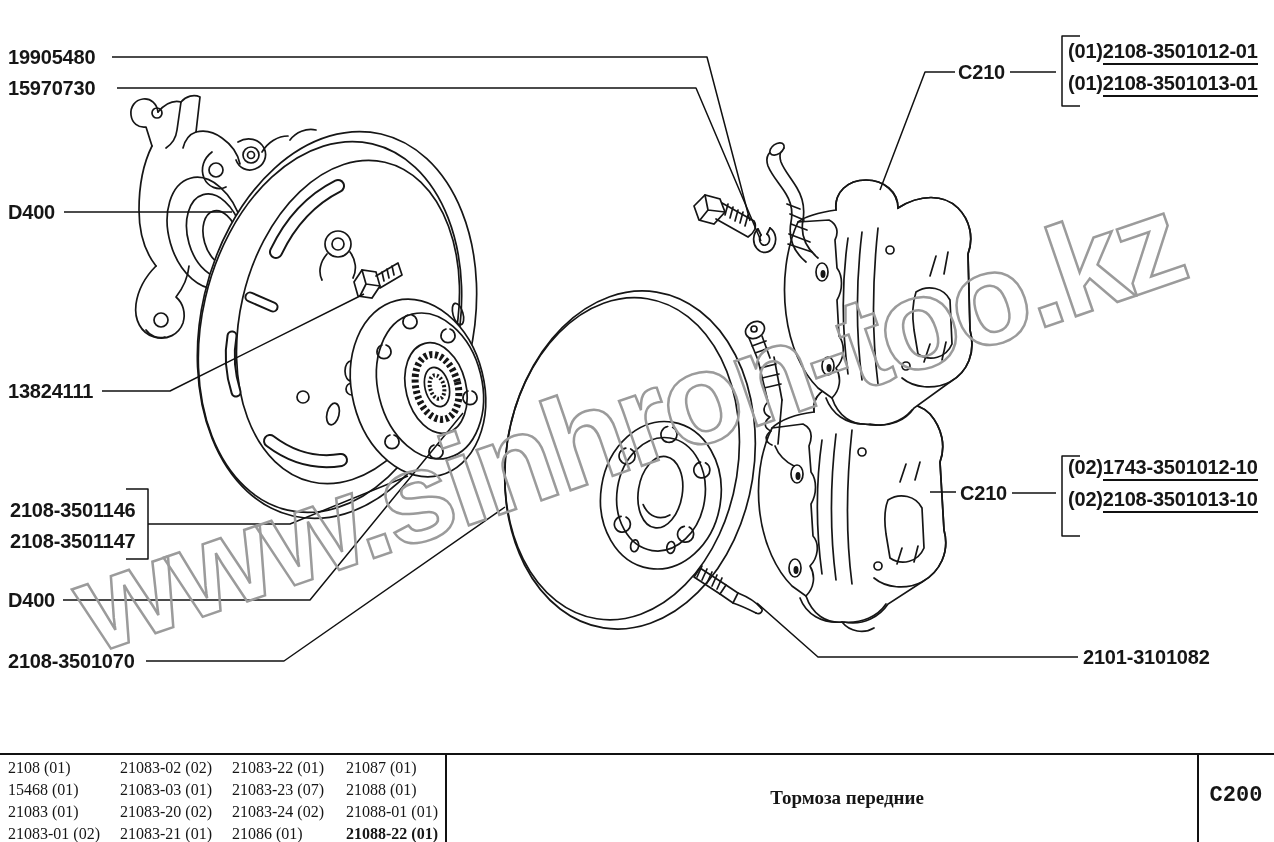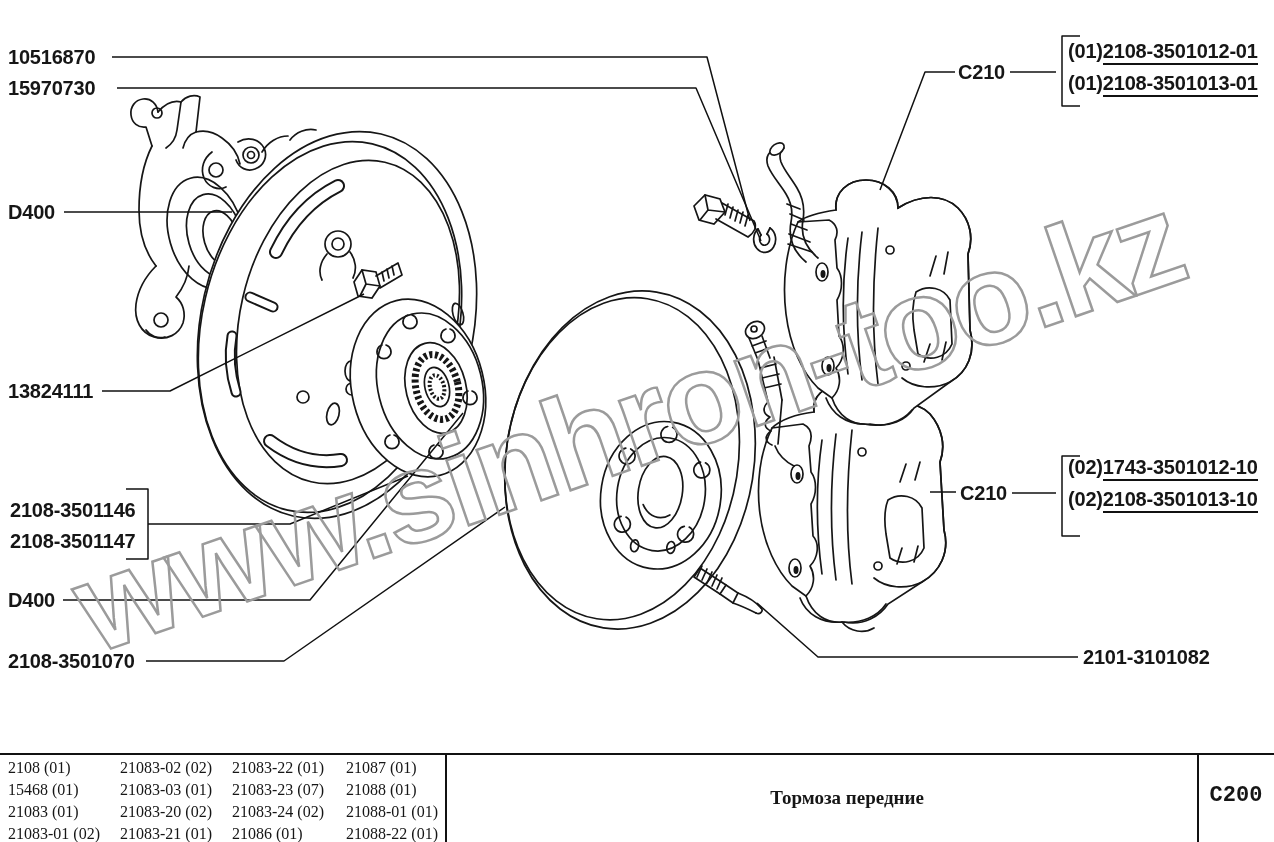"10516870" div.plbl { text: 10516870 -> 19905480 }
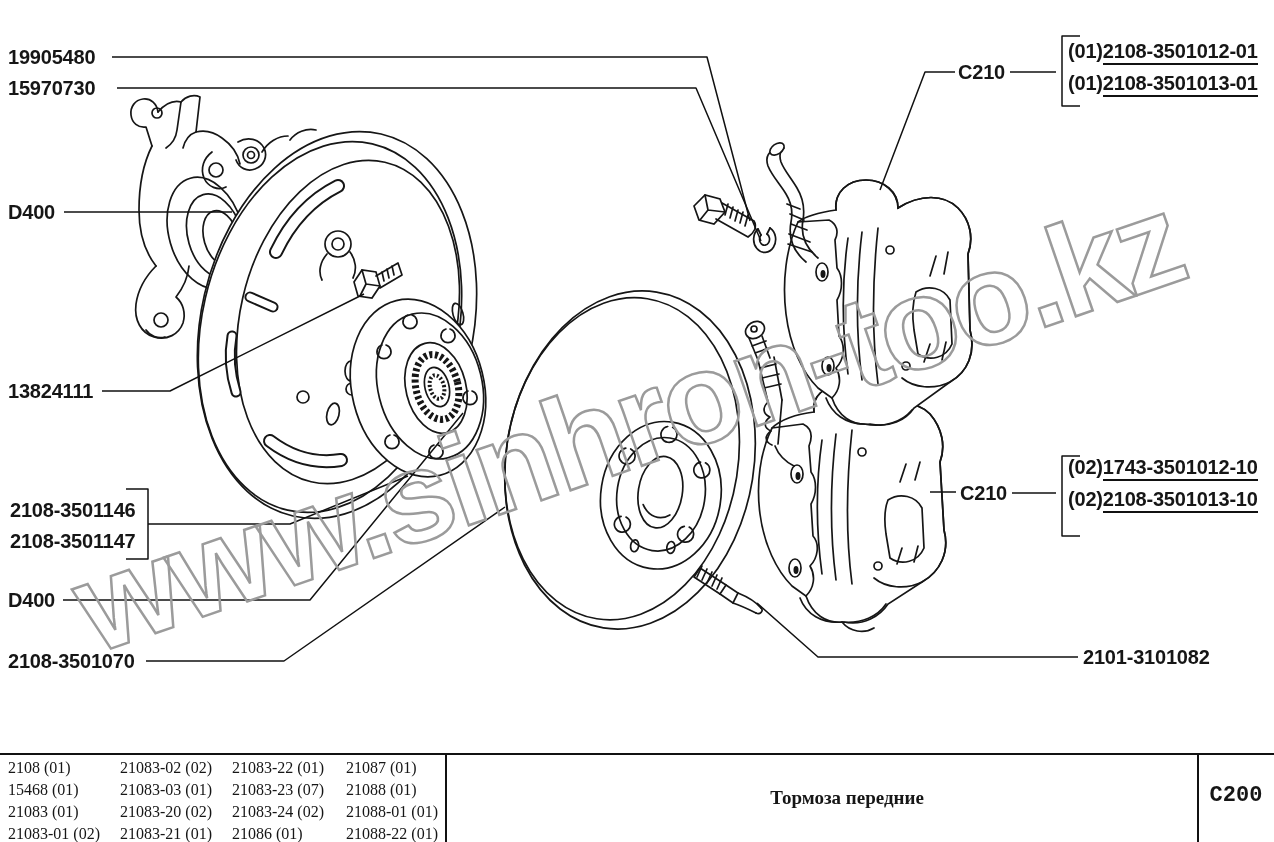"21088-22 (01)" div.fcell { font-weight: none -> bold }
